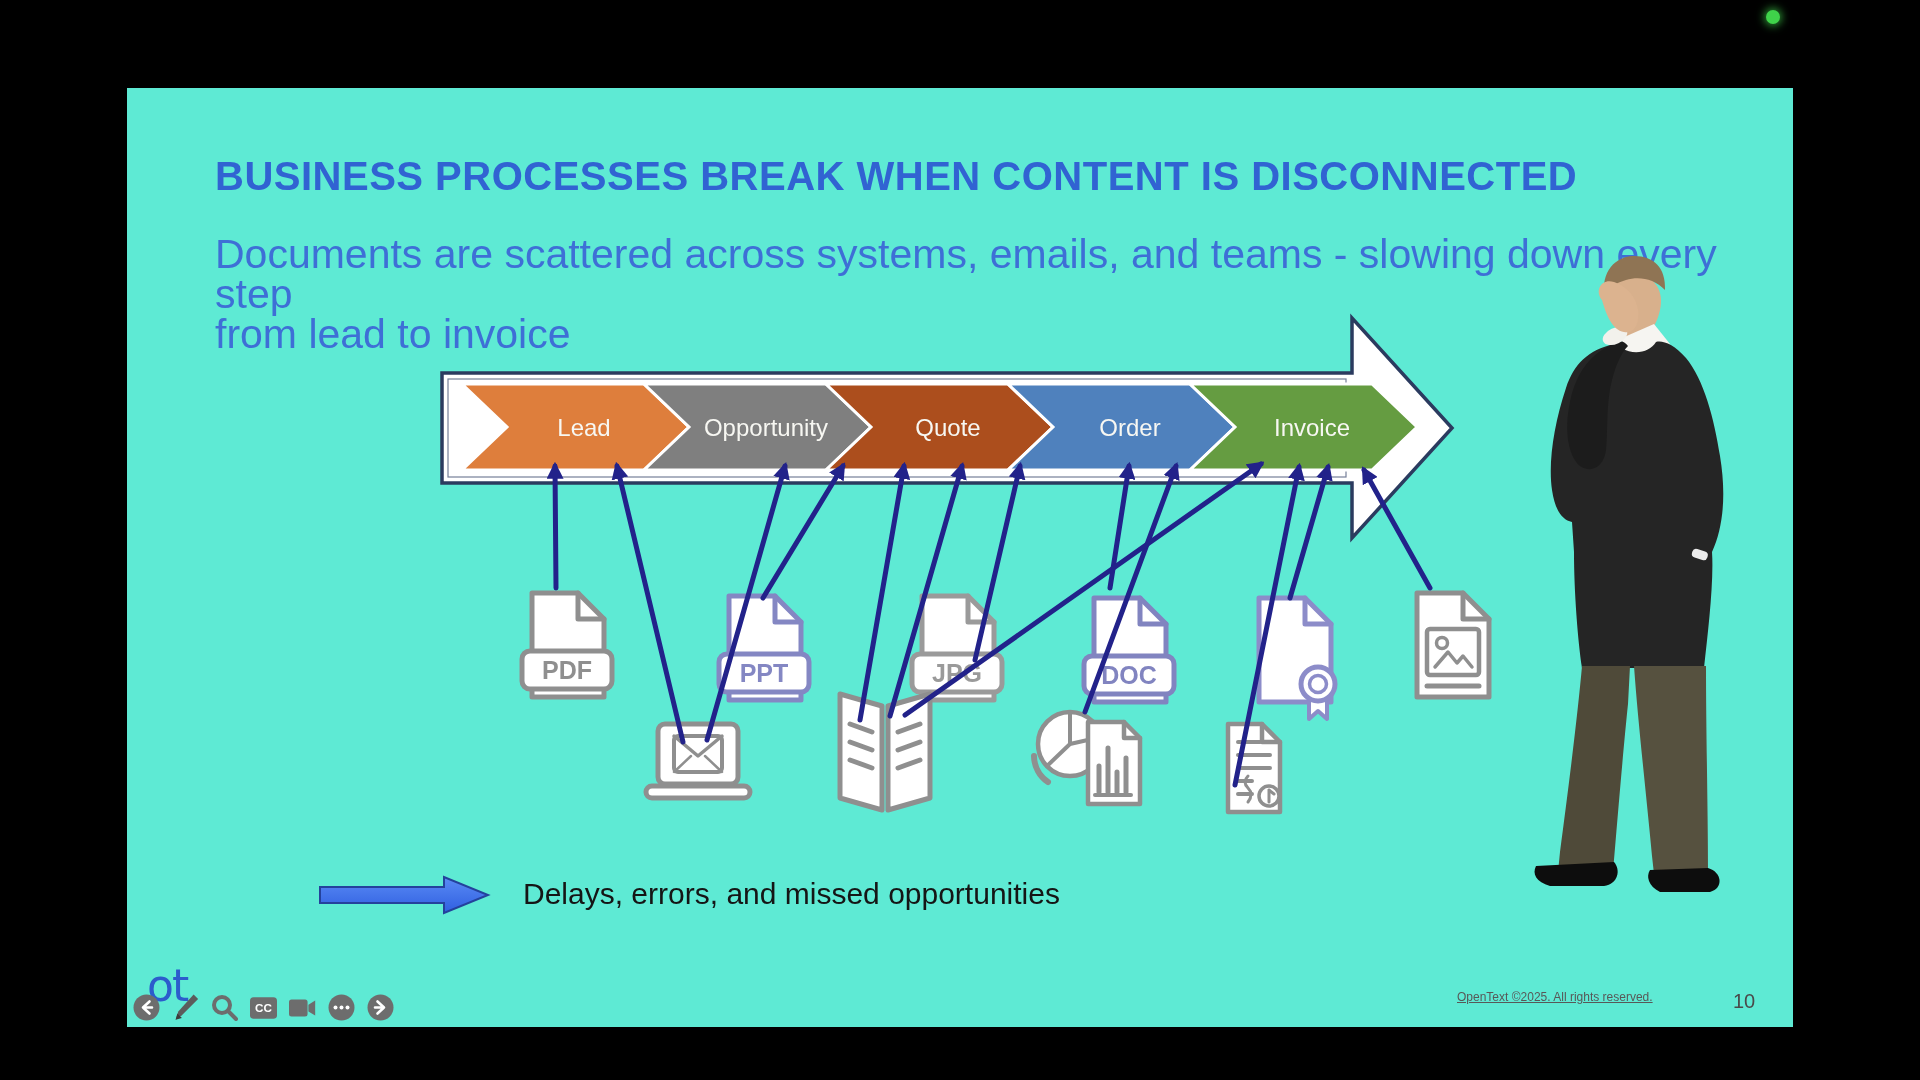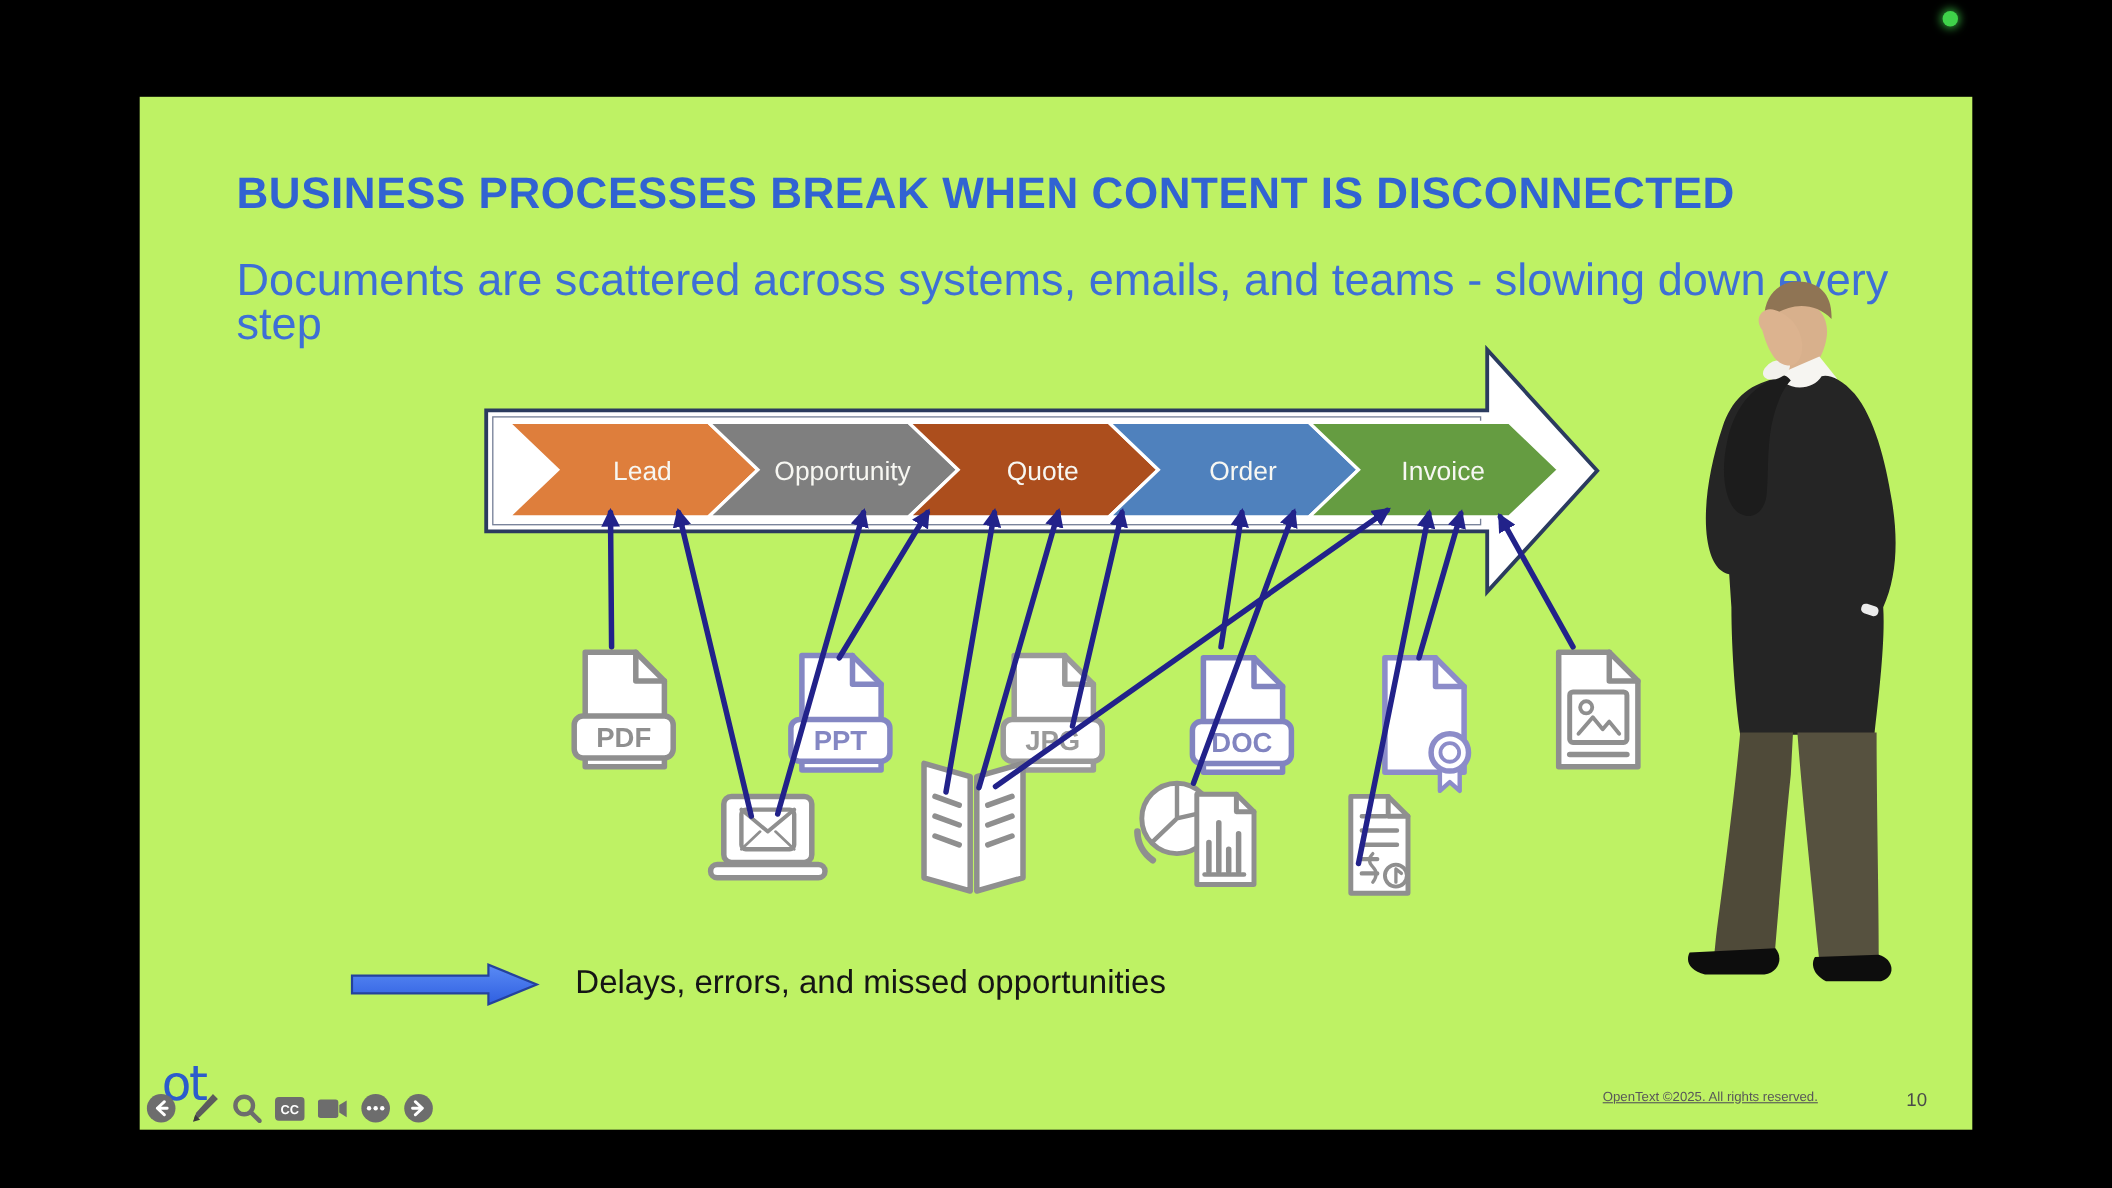"BUSINESS PROCESSES BREAK WHEN CONTENT" .slide { background: #bef264 -> #5eead4 }
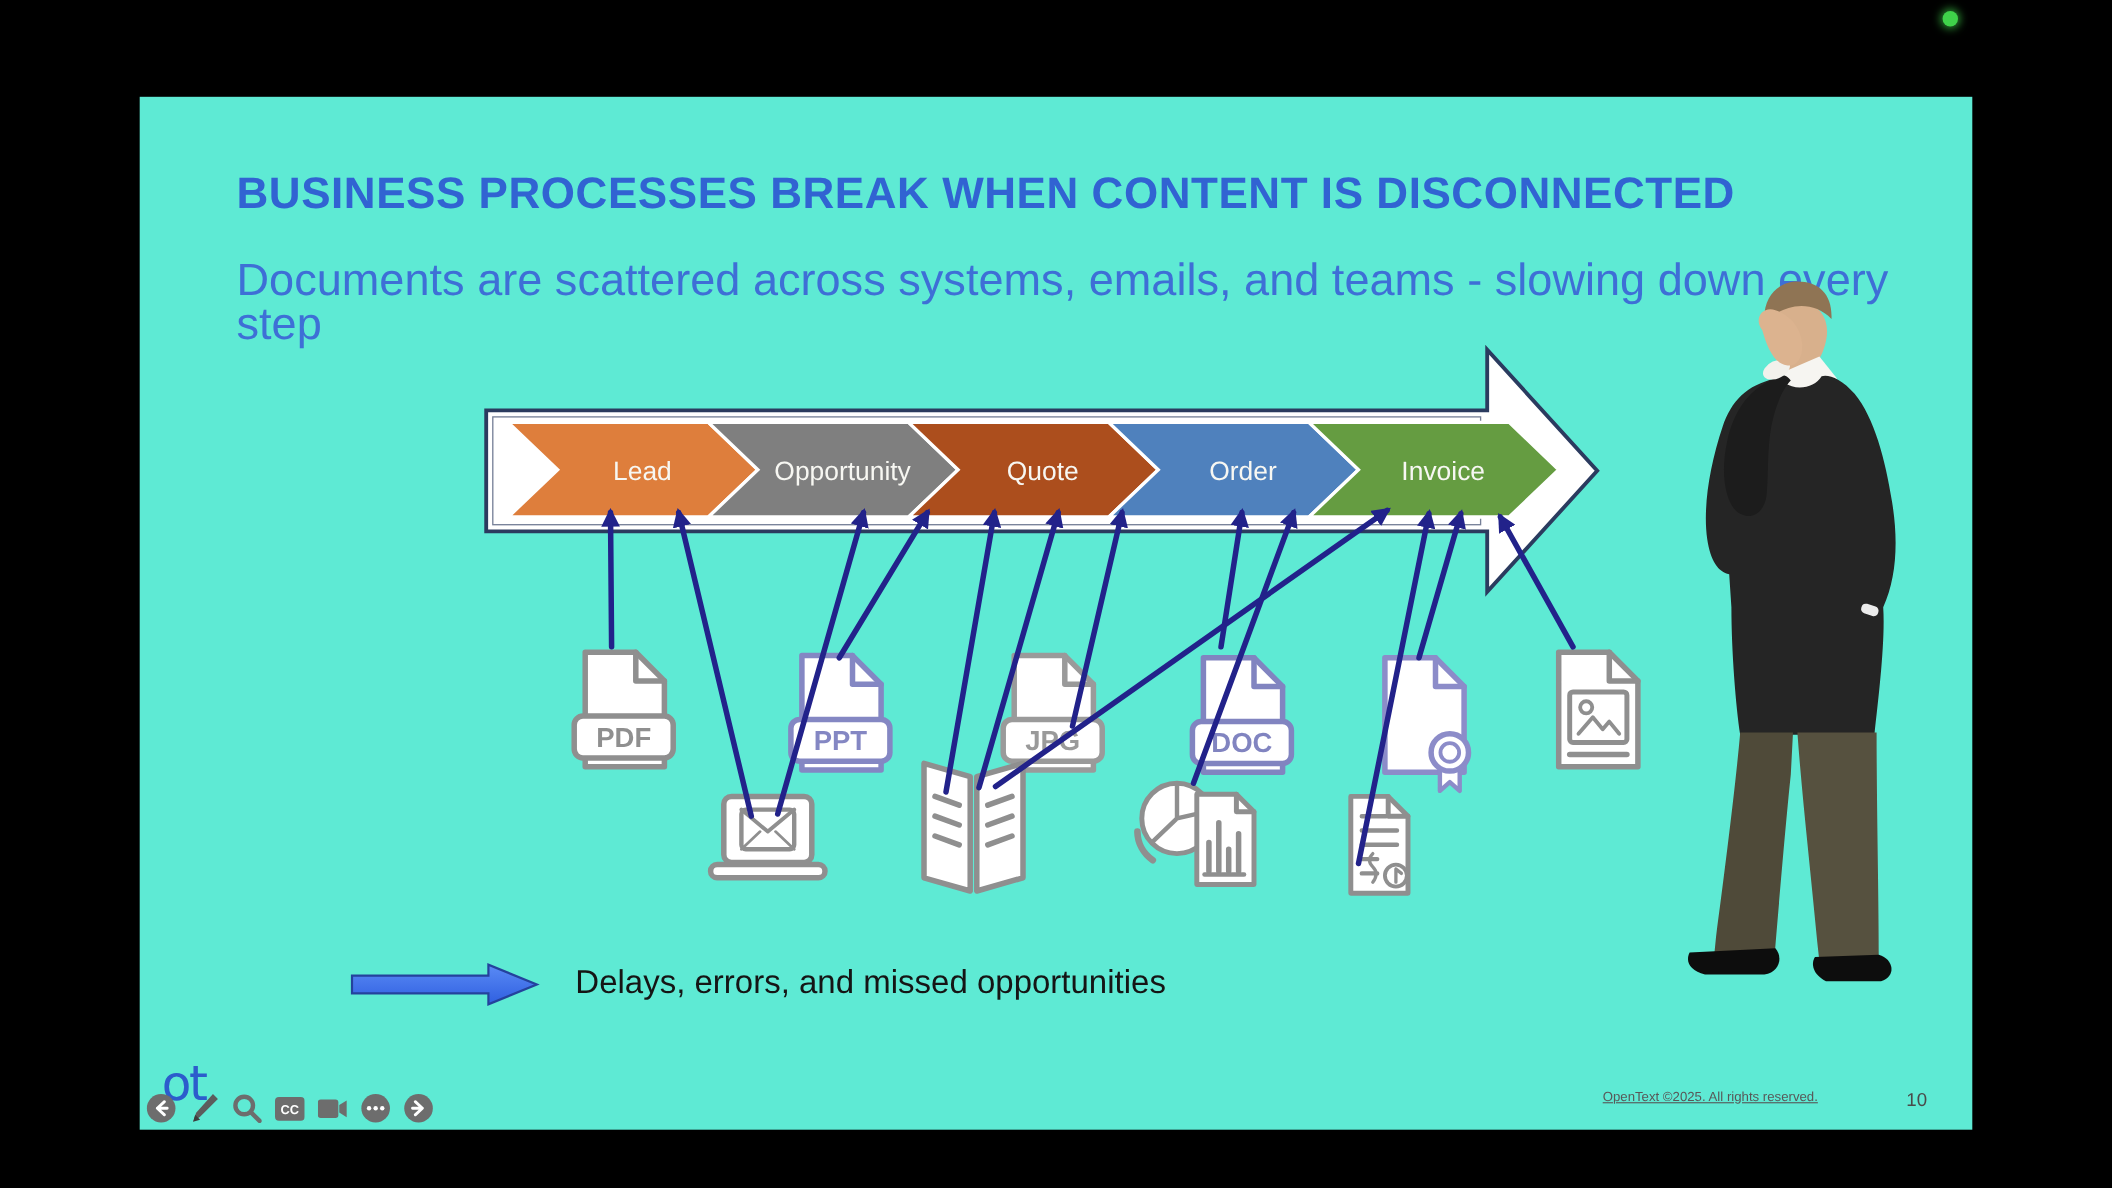"from lead to invoice" div { html: none -> <div>from lead to invoice</div> }
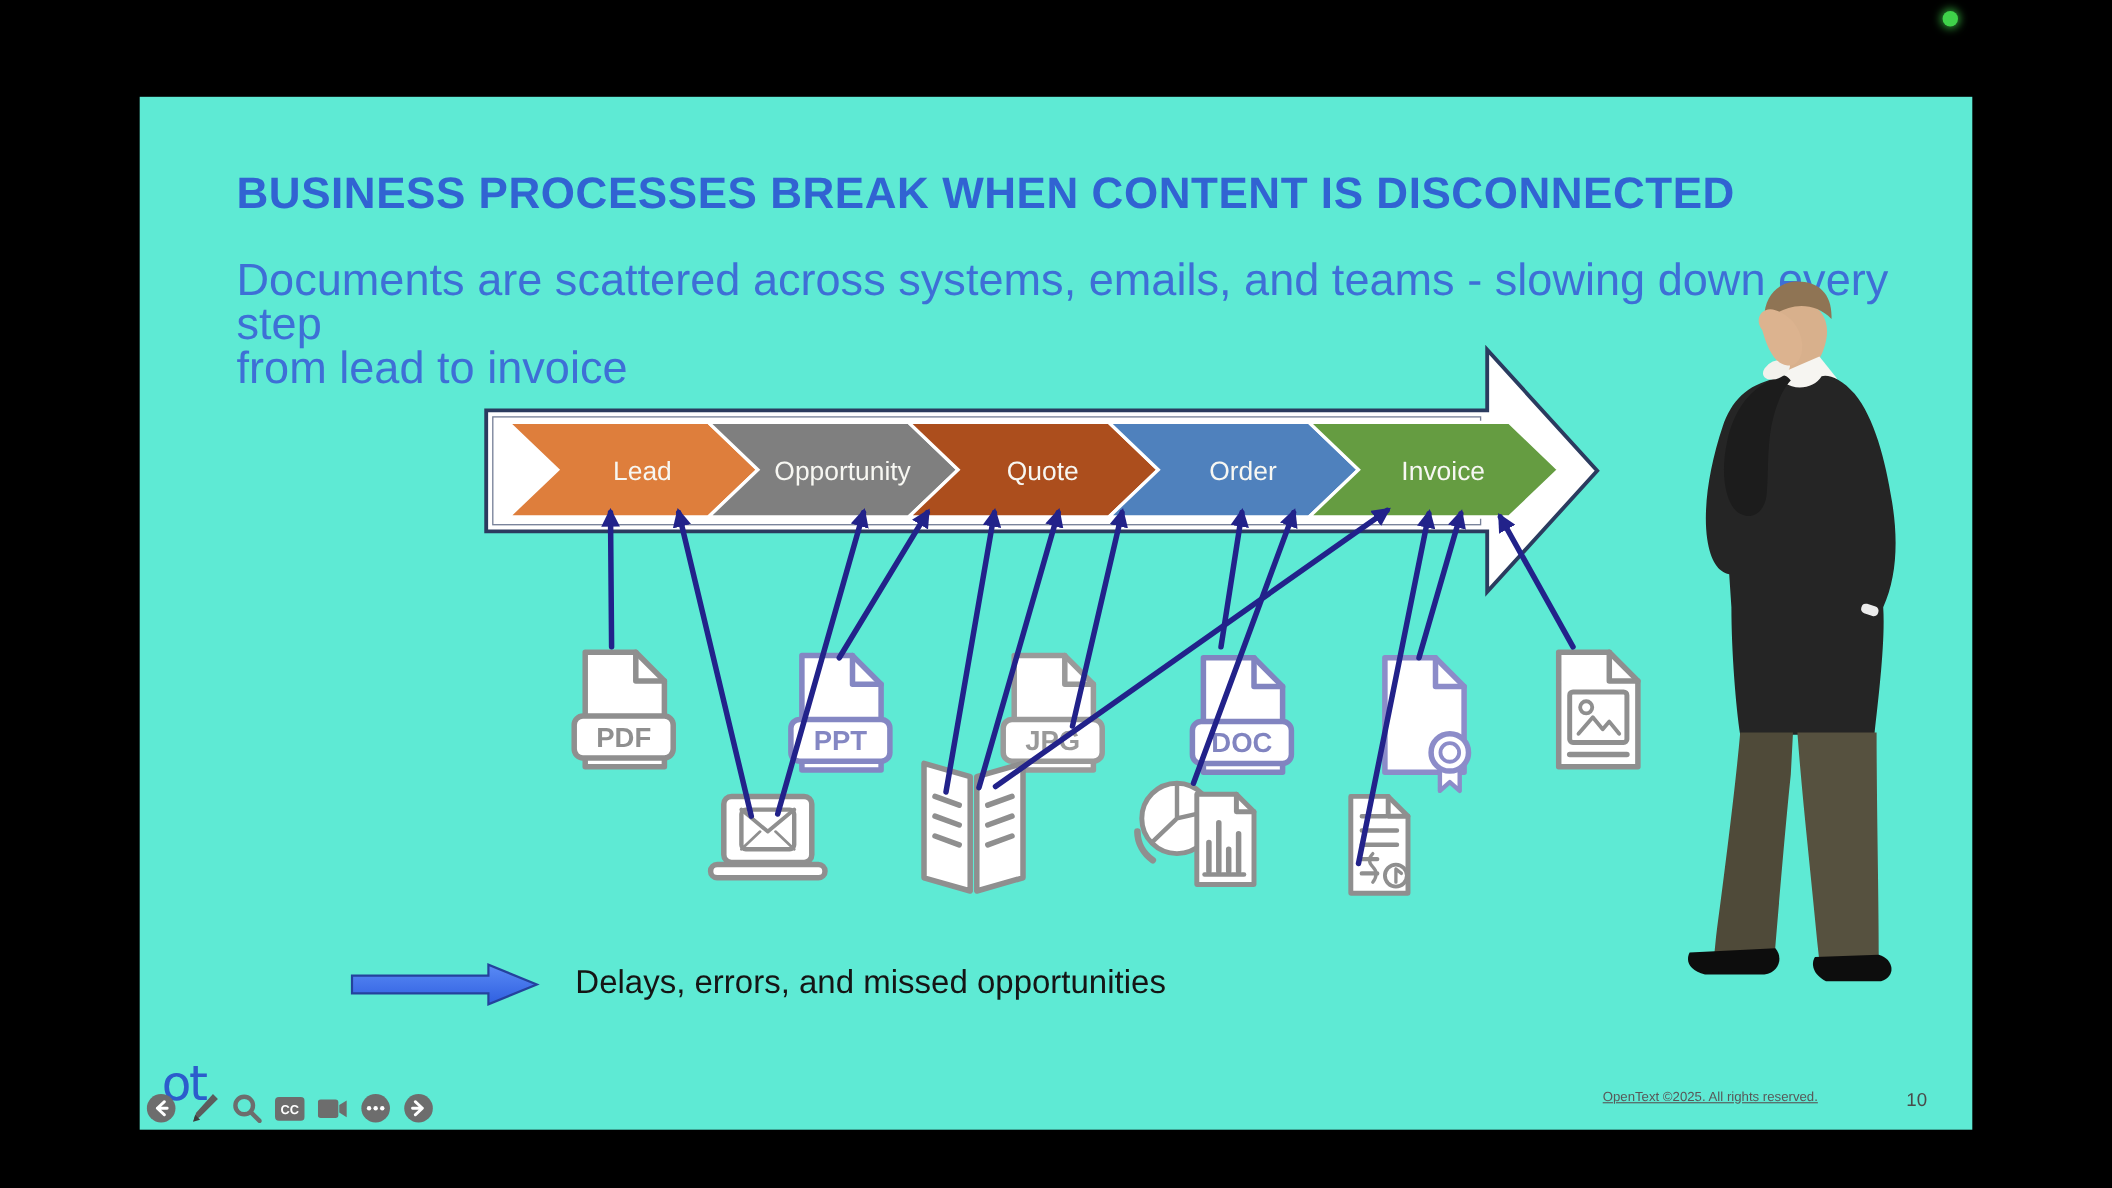"10" .pagenum { font-size: 17px -> 20px }
